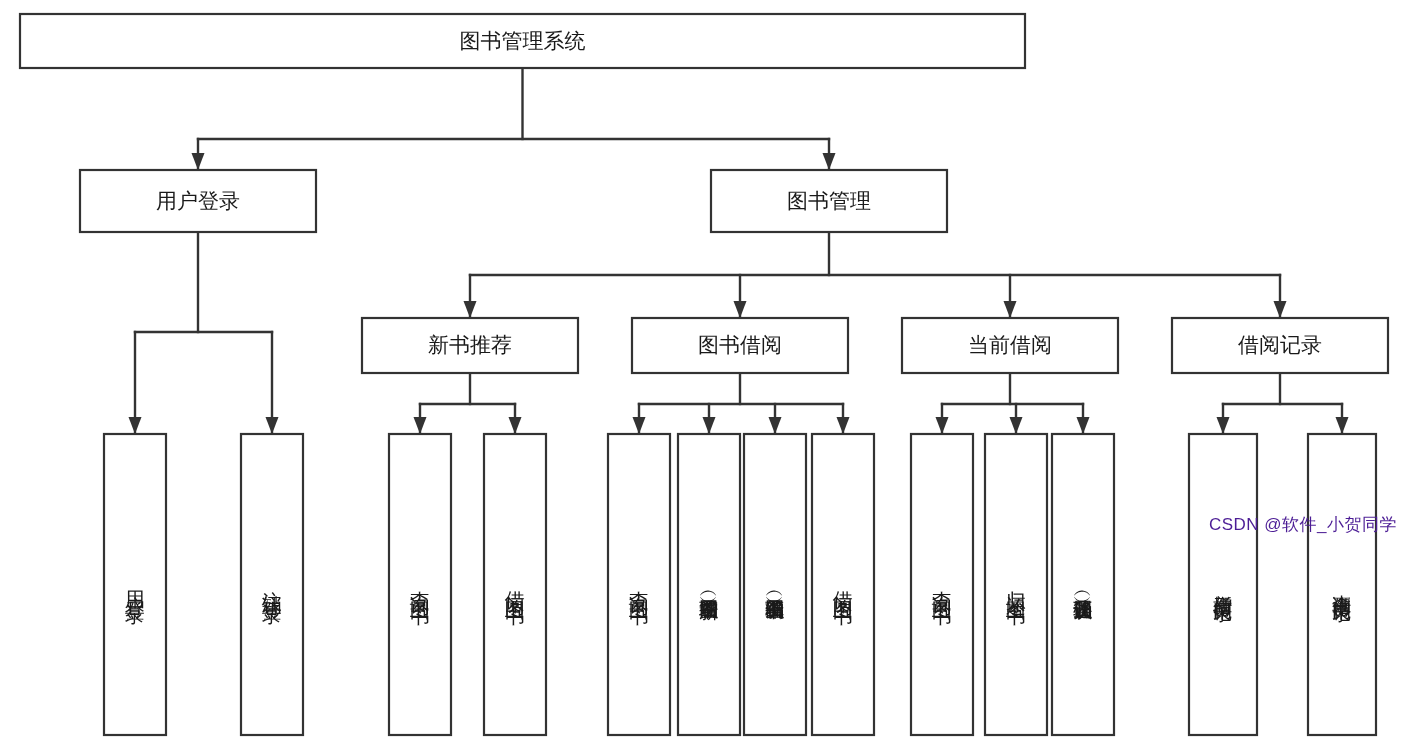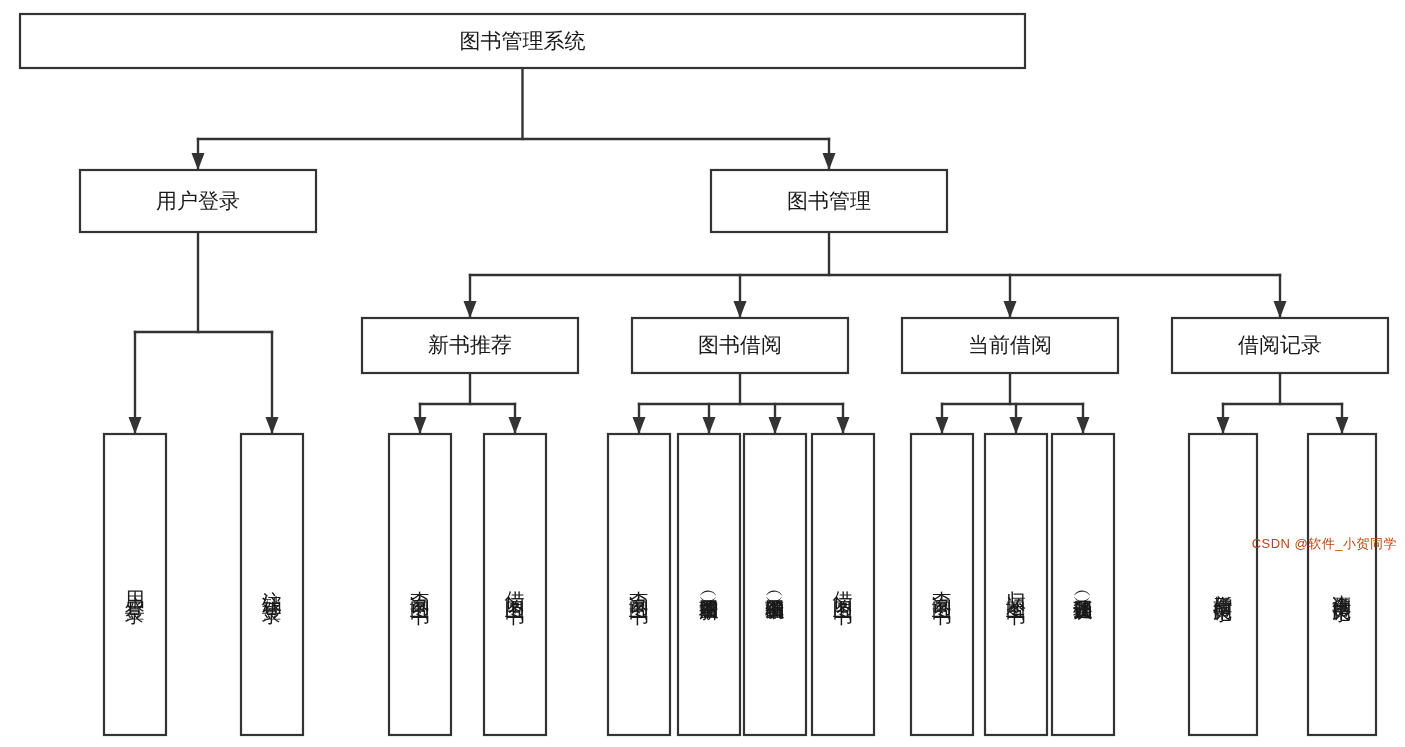"CSDN @软件_小贺同学" .watermark { bottom: 3px -> 20px; color: #c2410c -> #4c1d95; font-size: 13px -> 17px }
